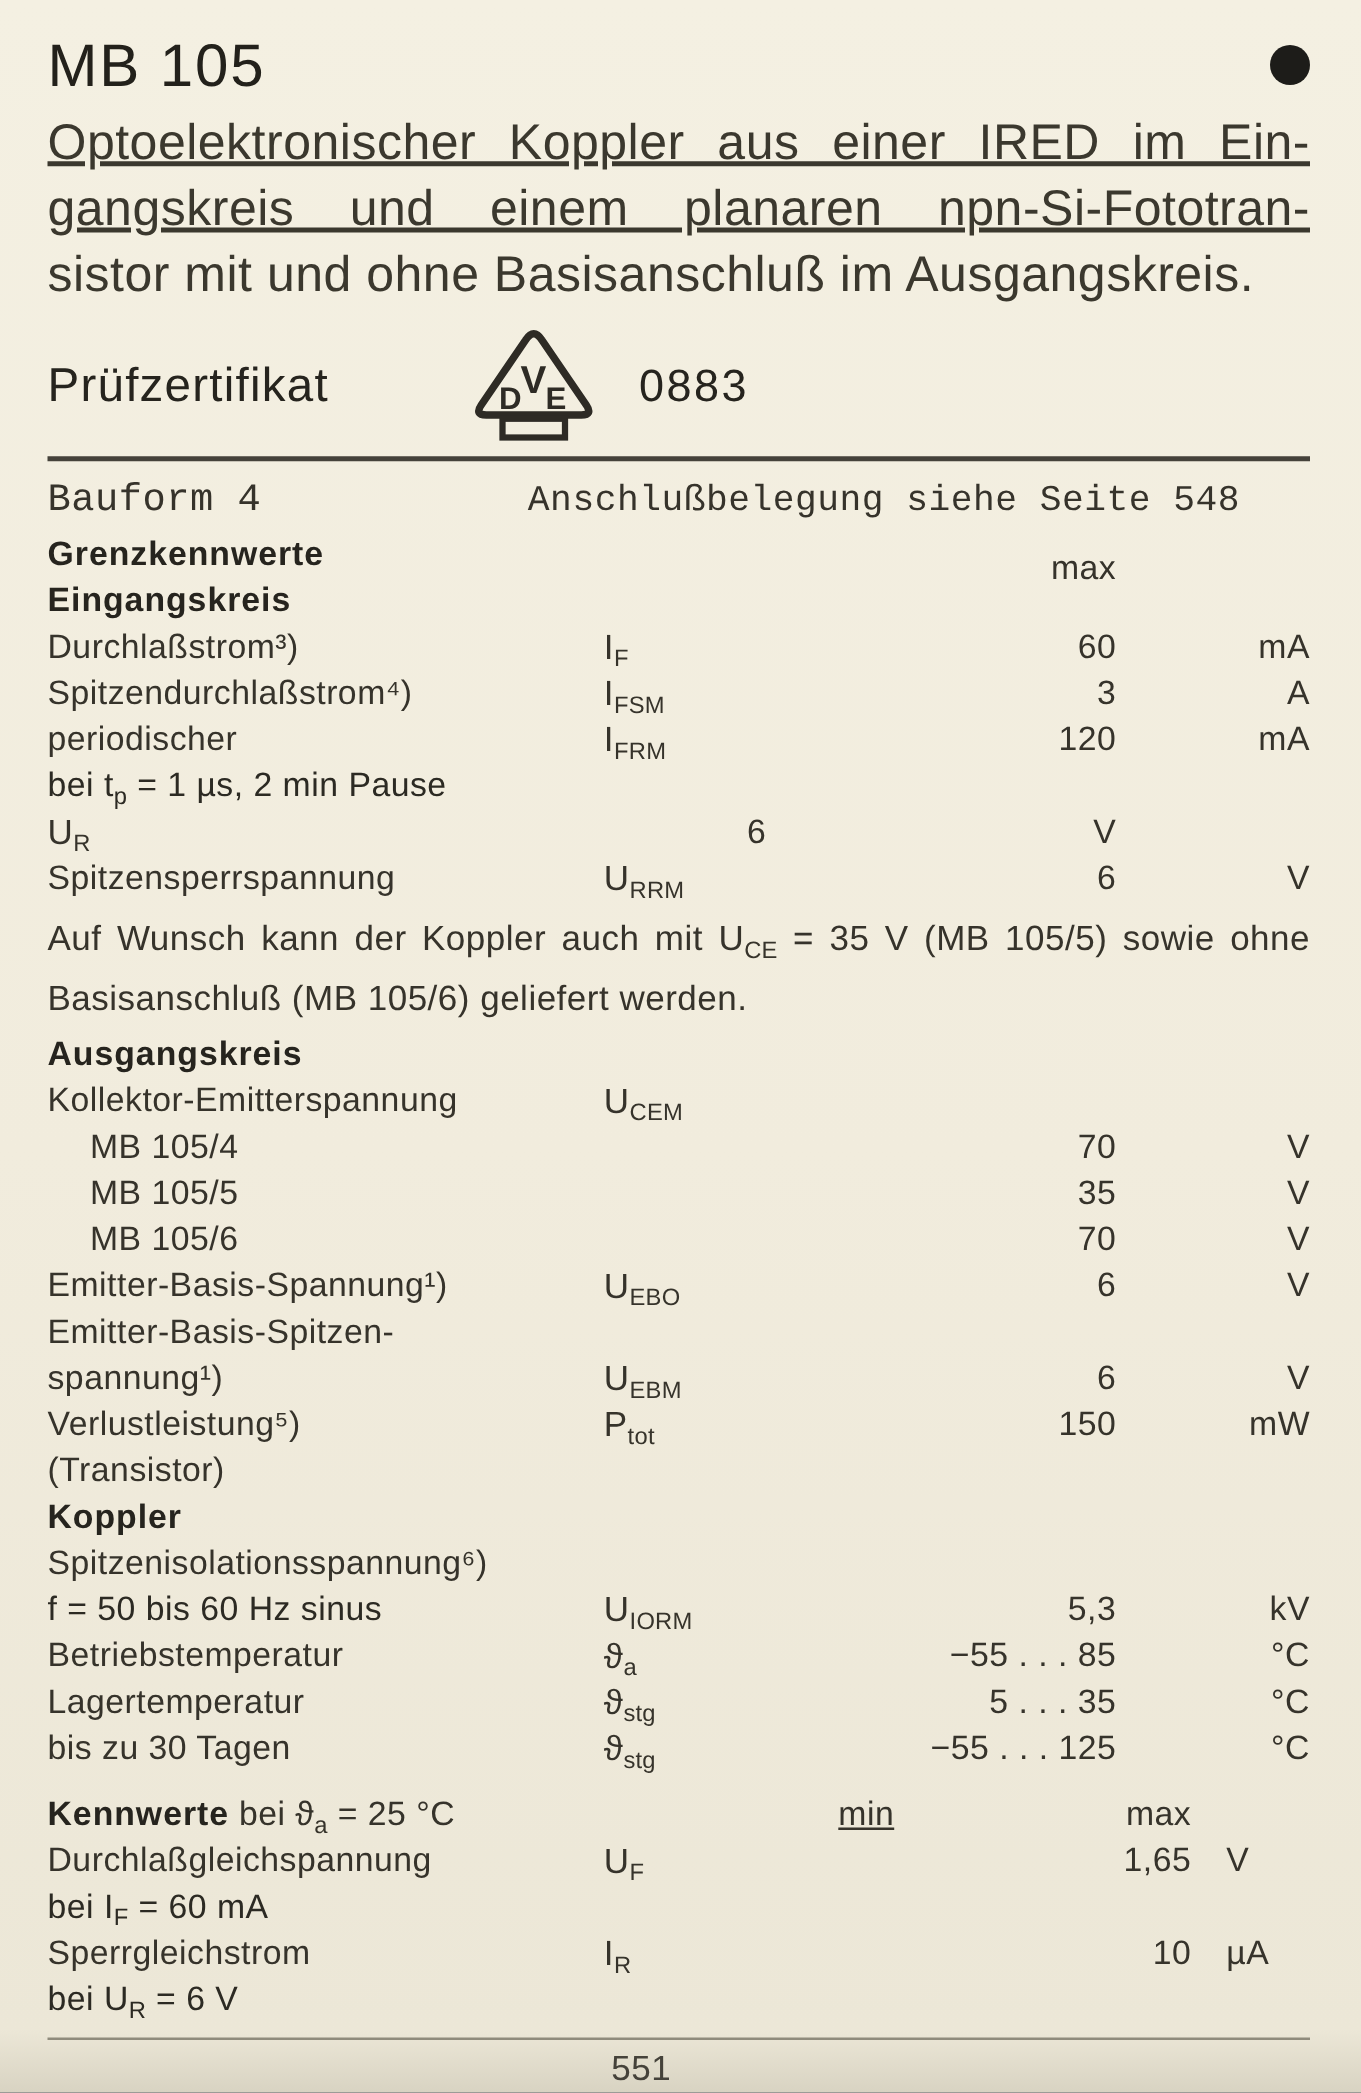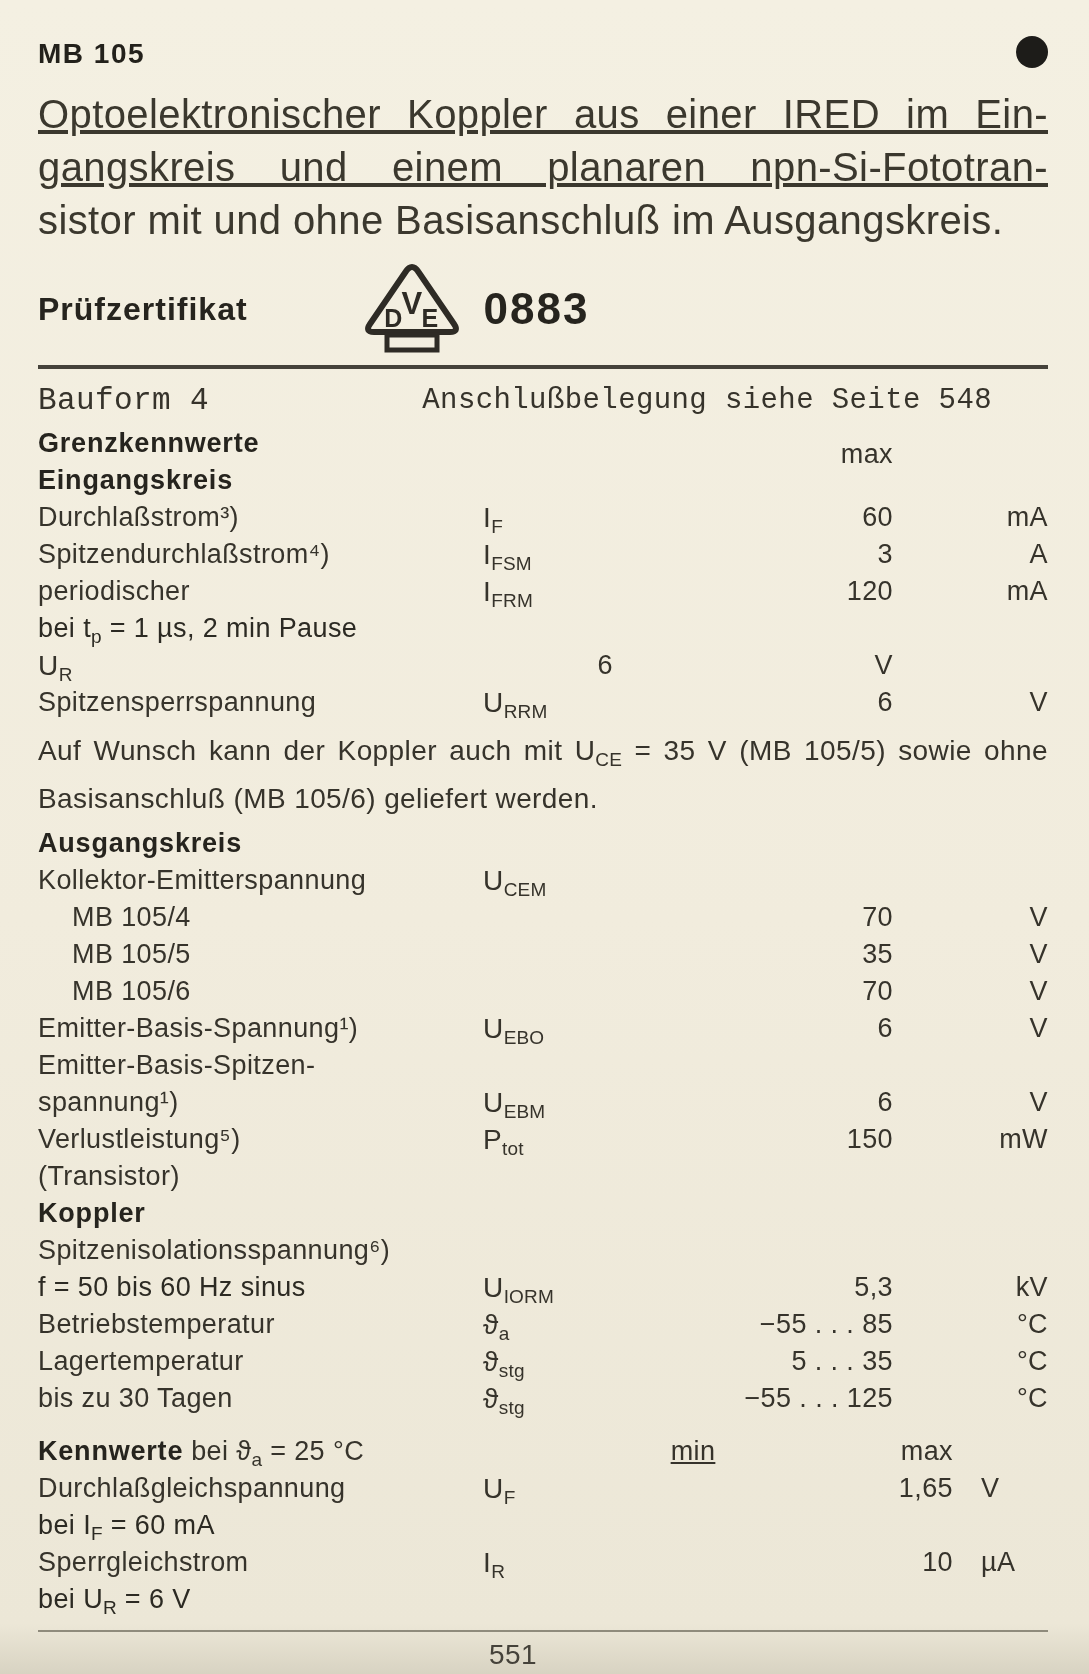"MB 105" .part-title { font-size: 28px -> 48px; font-weight: 700 -> 400 }
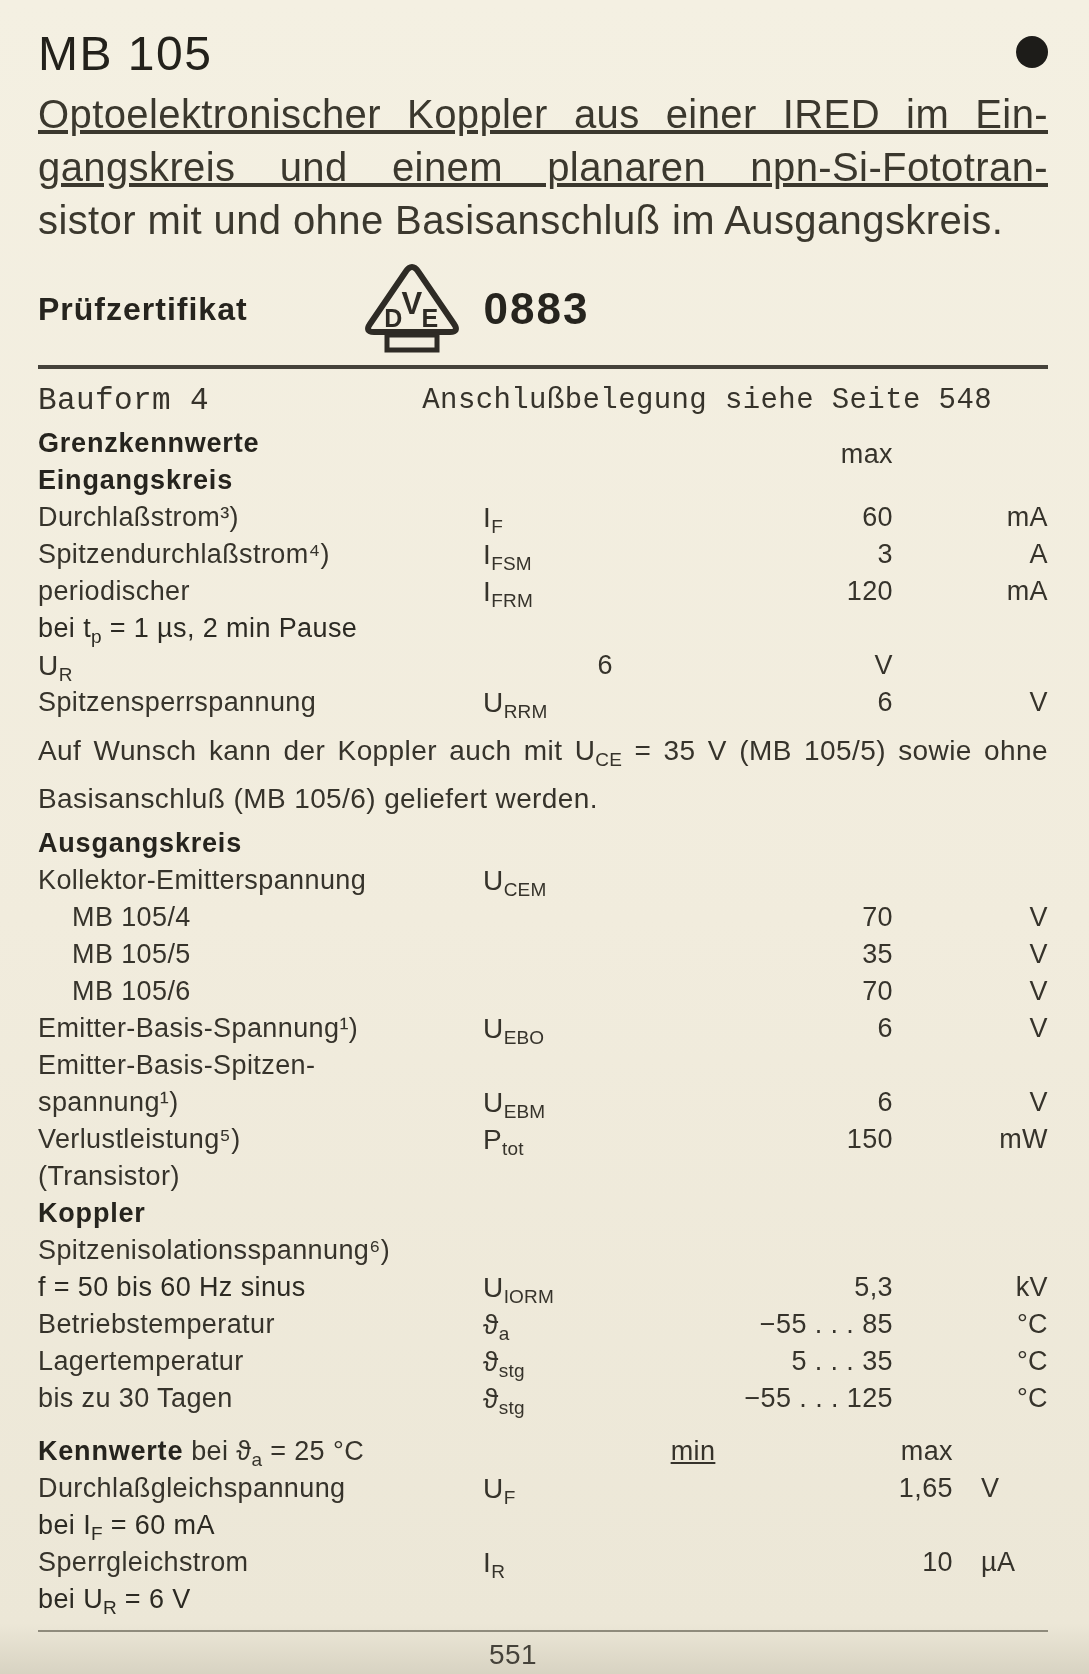"Prüfzertifikat" .cert-label { font-size: 32px -> 38px; font-weight: 700 -> 400 }
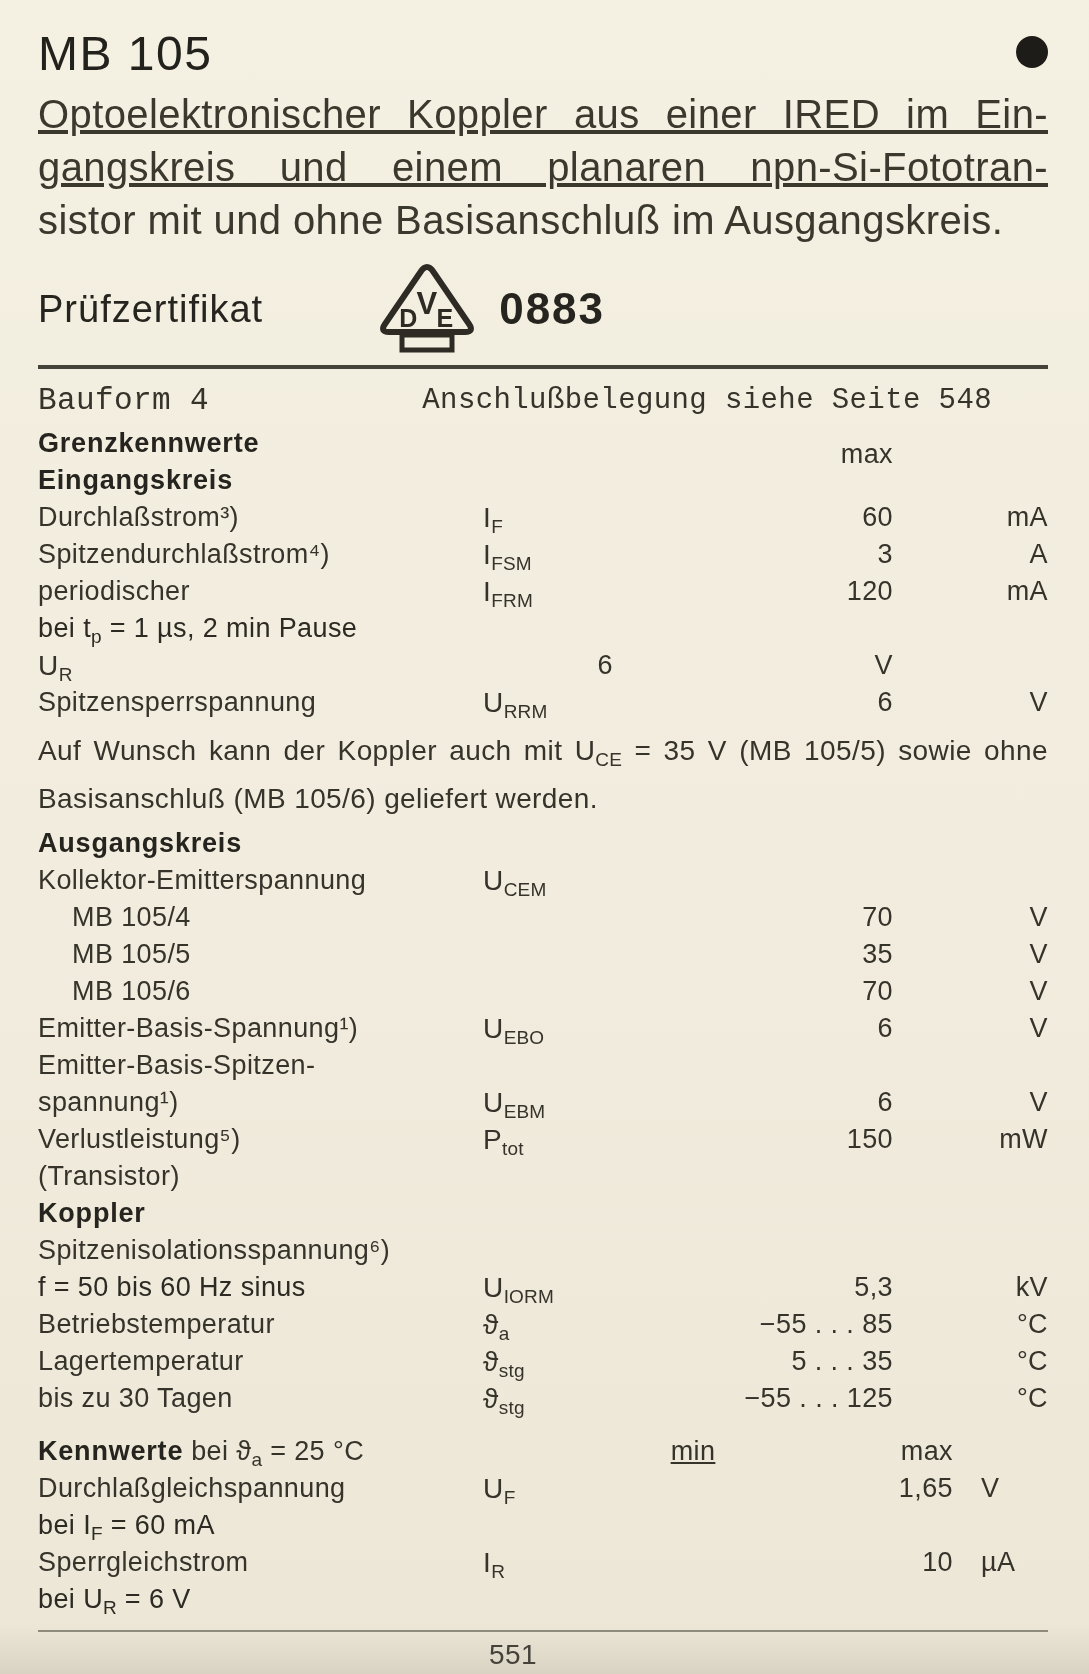"0883" .cert-number { font-size: 44px -> 36px; font-weight: 700 -> 400; margin-left: 20px -> 32px }
